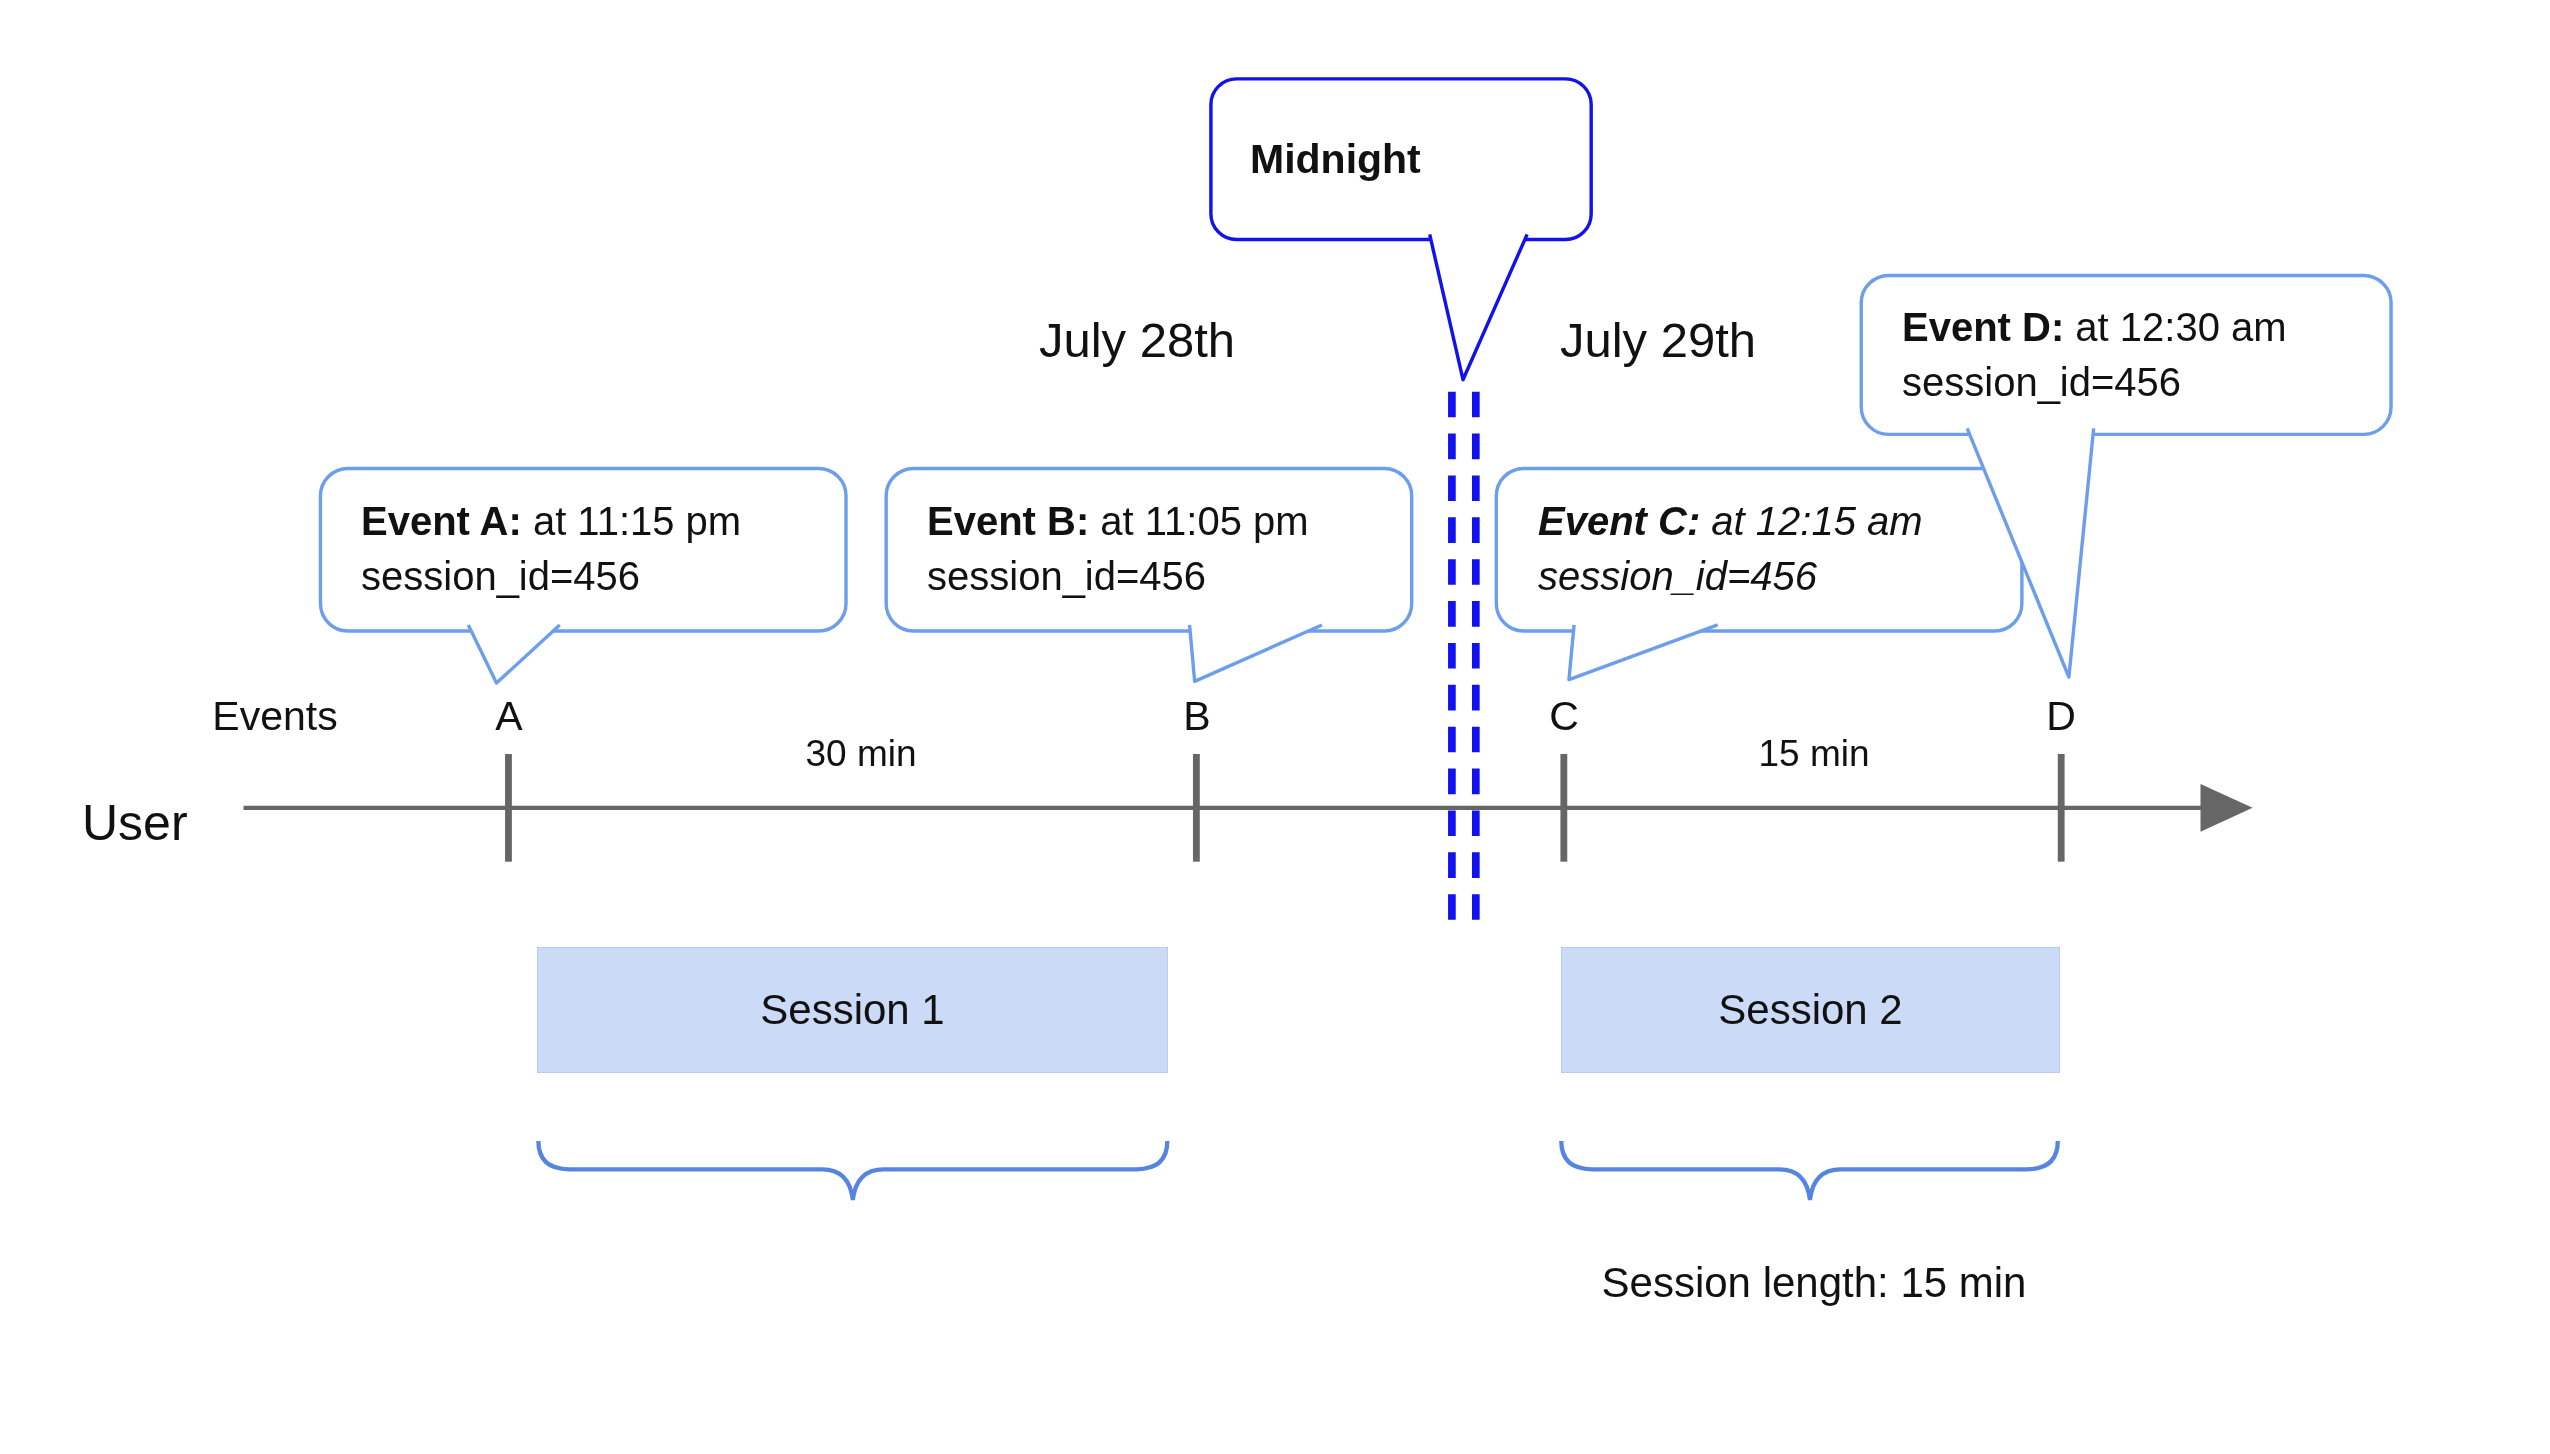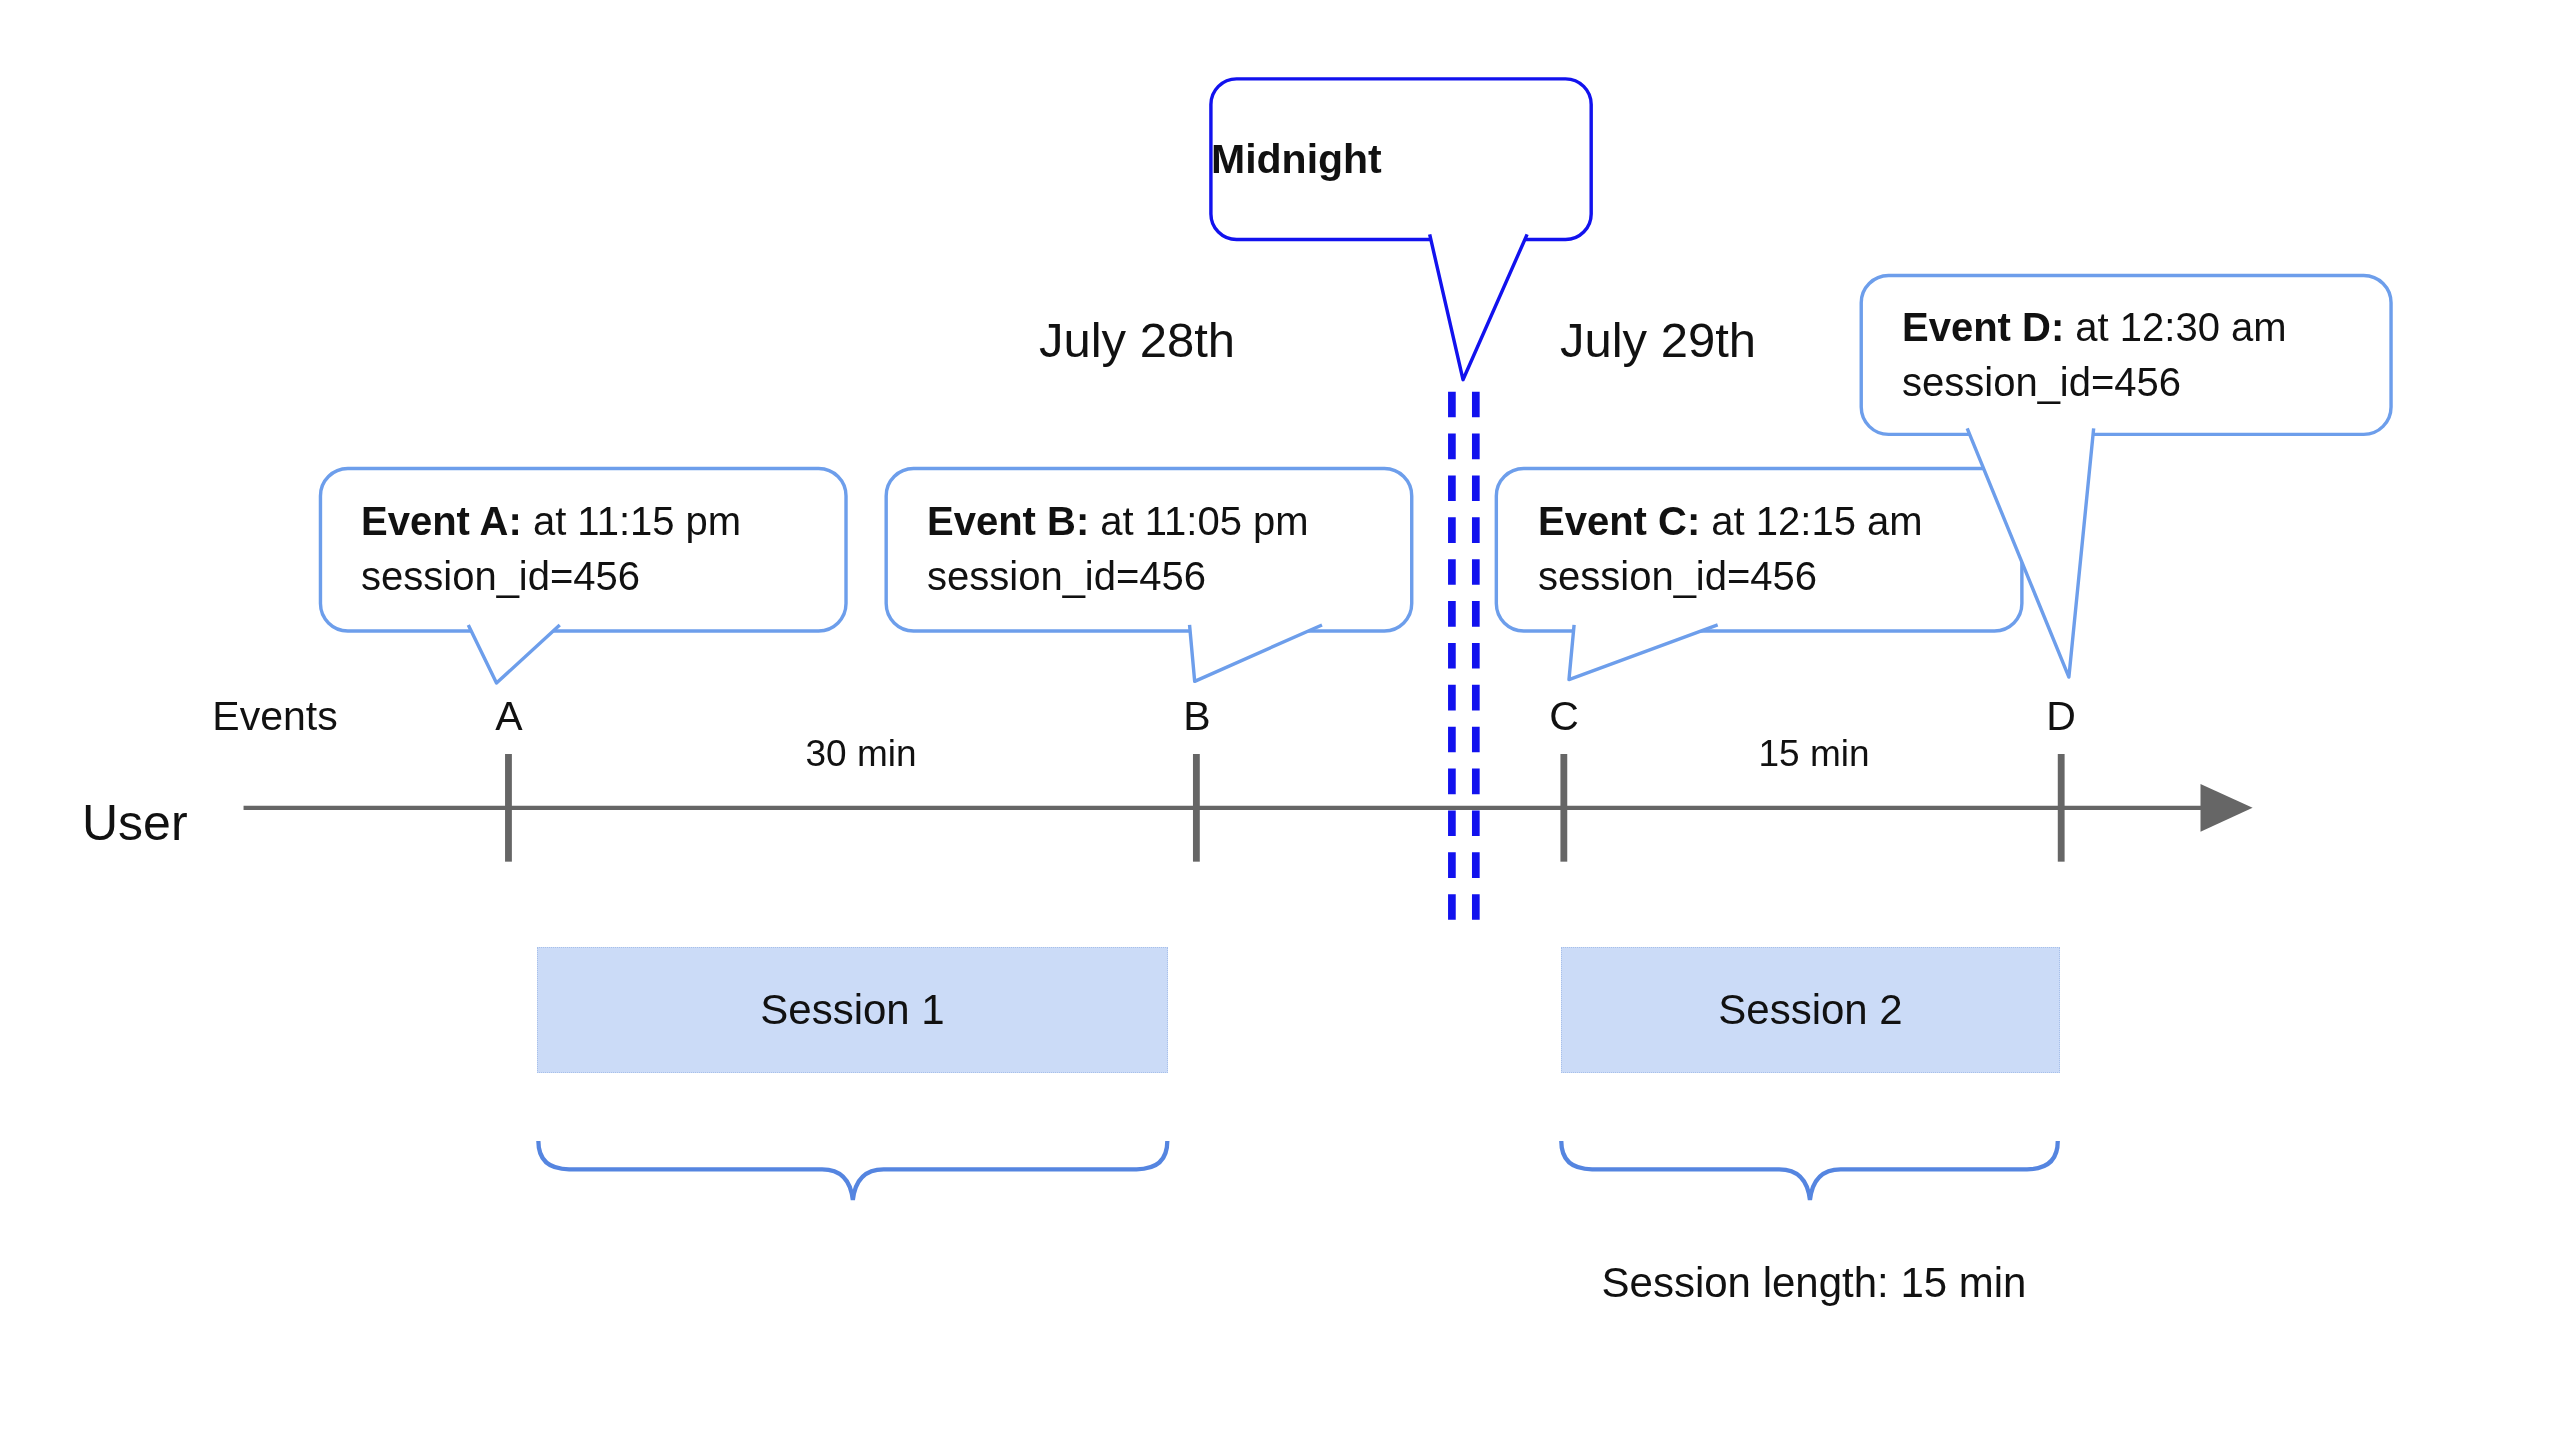"Midnight" div.callout-text { padding-left: none -> 39px }
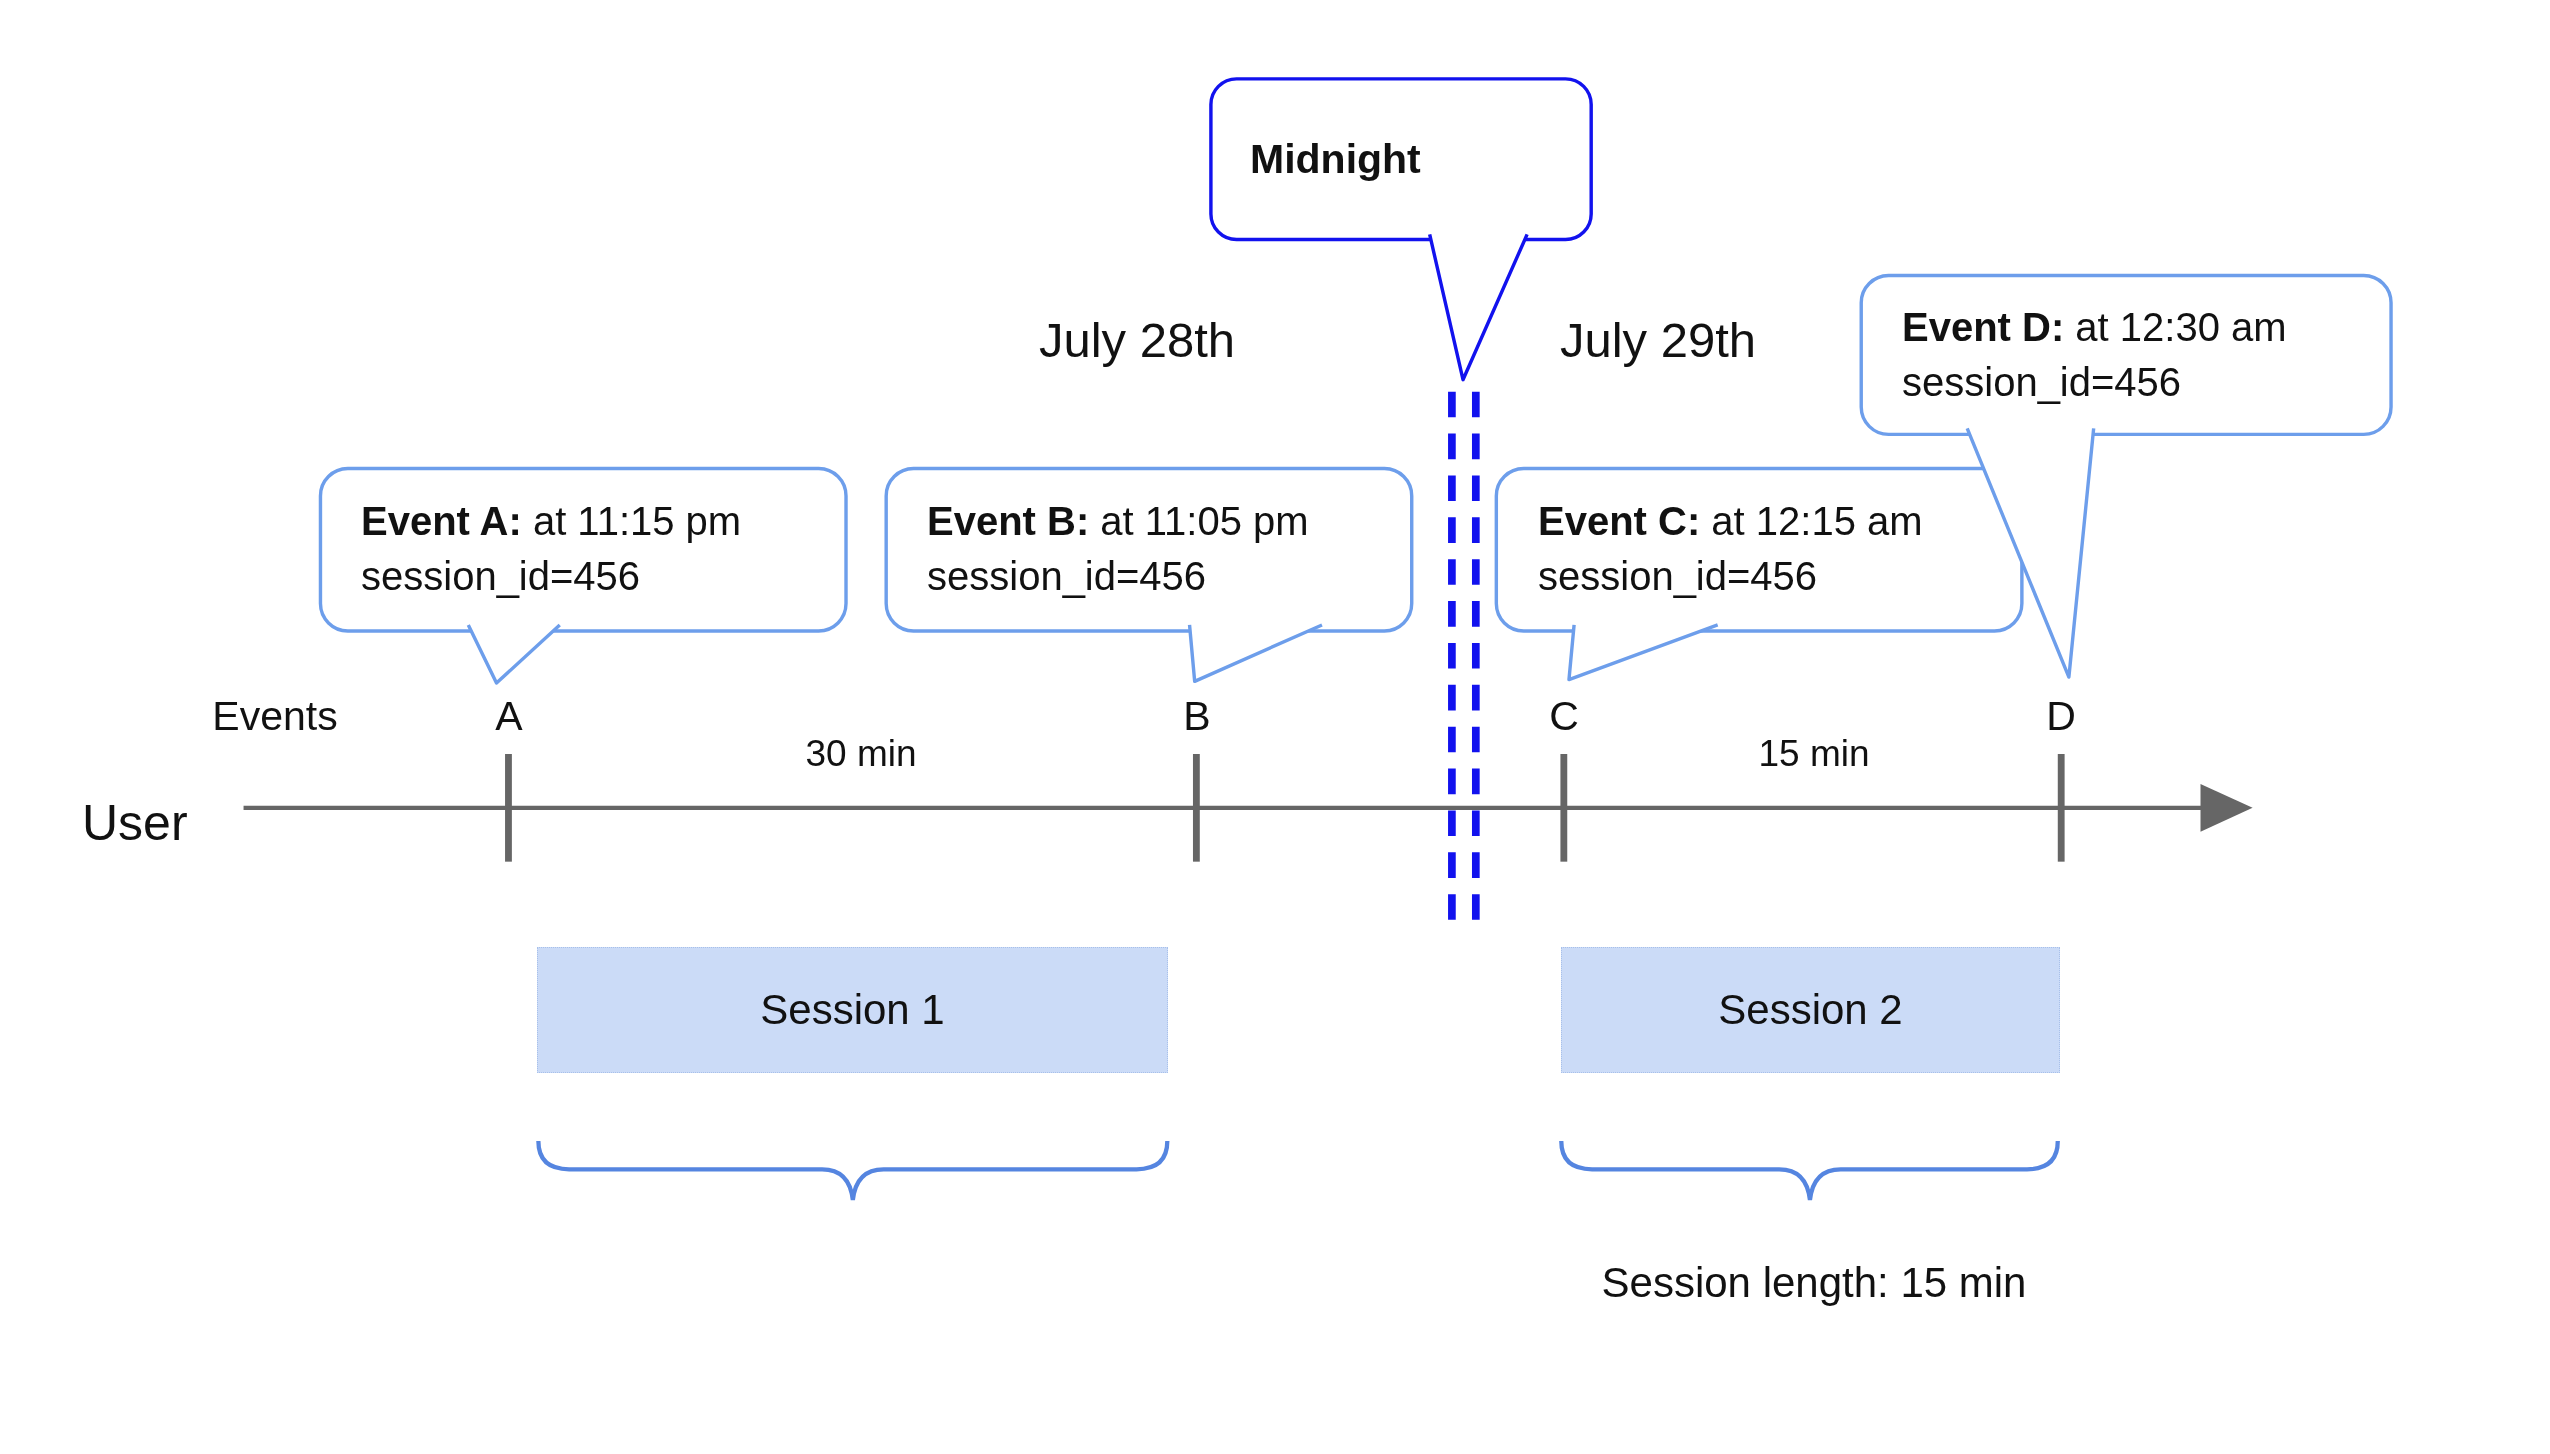"Event C: at 12:15 am" div.callout-text { font-style: none -> italic }
